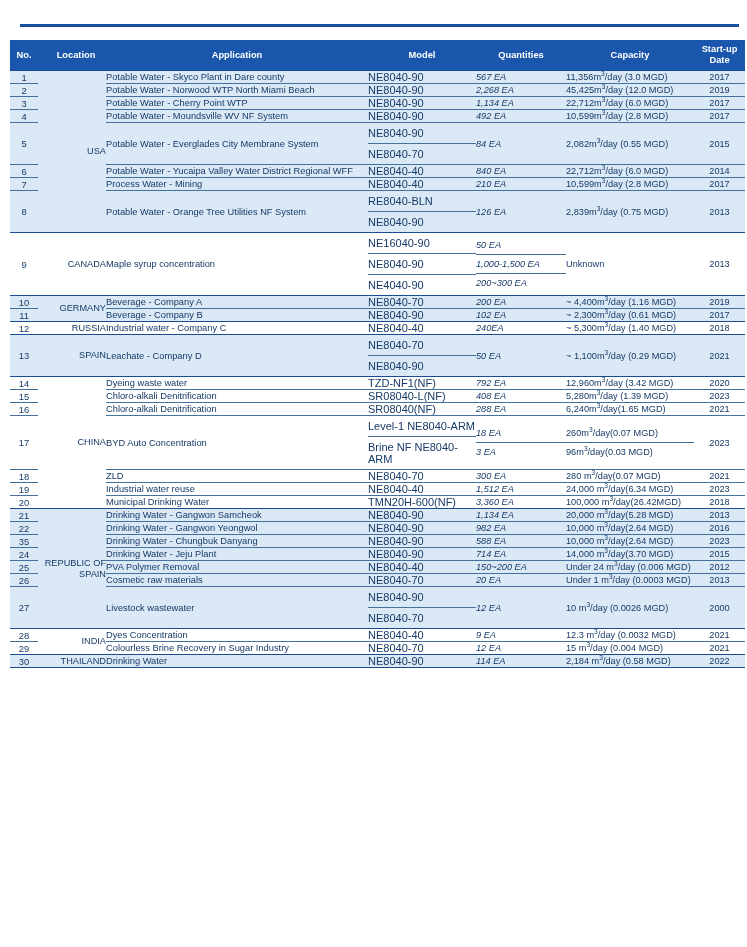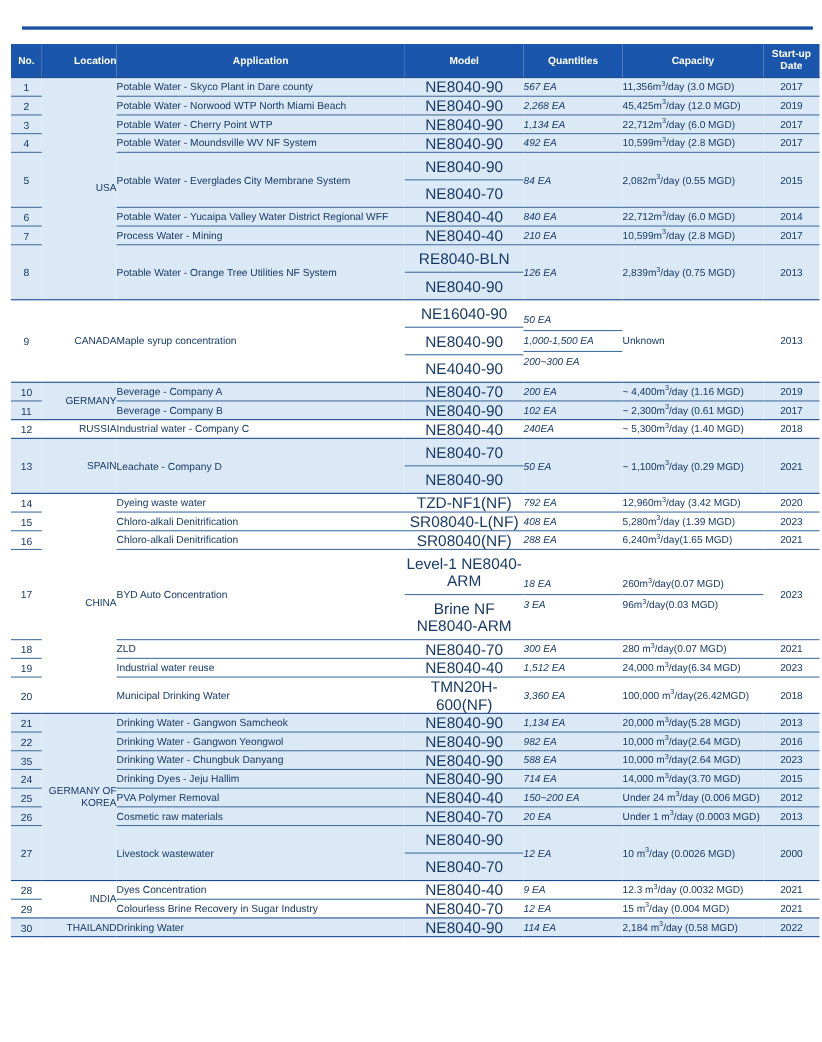"Location" thead th.th-loc { text-align: right -> center }
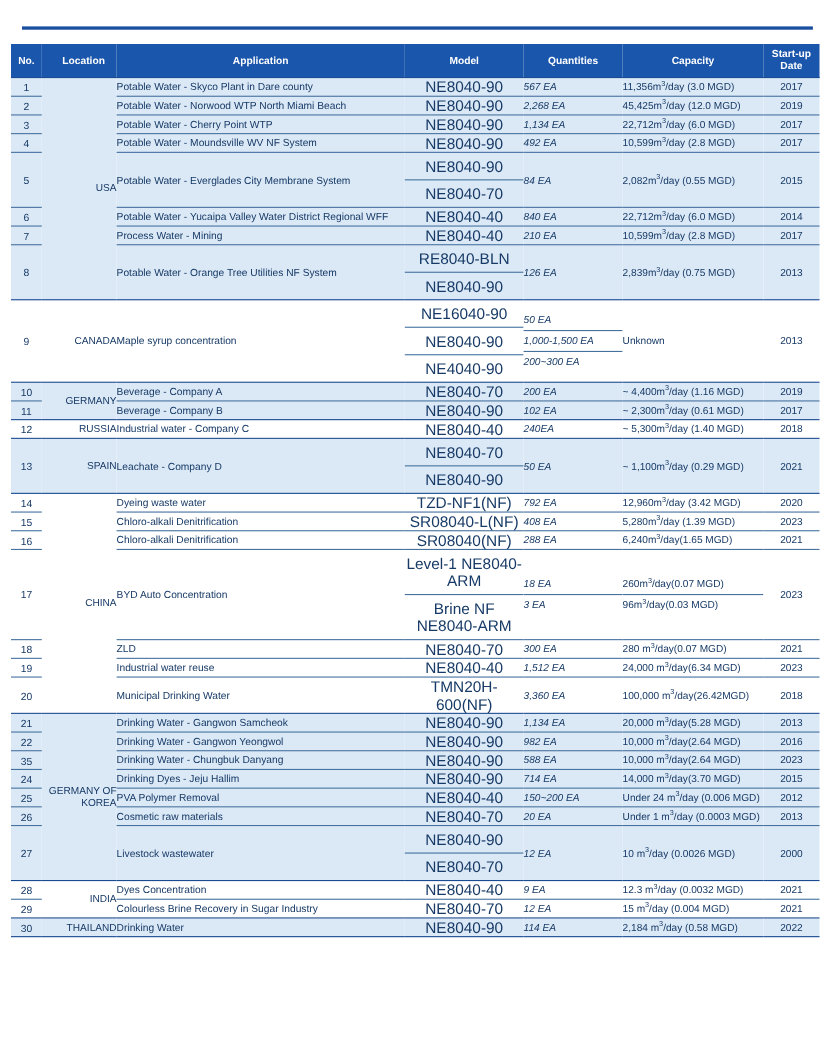"NE8040-90" td.c-model { font-size: 14px -> 11px; text-align: center -> left }
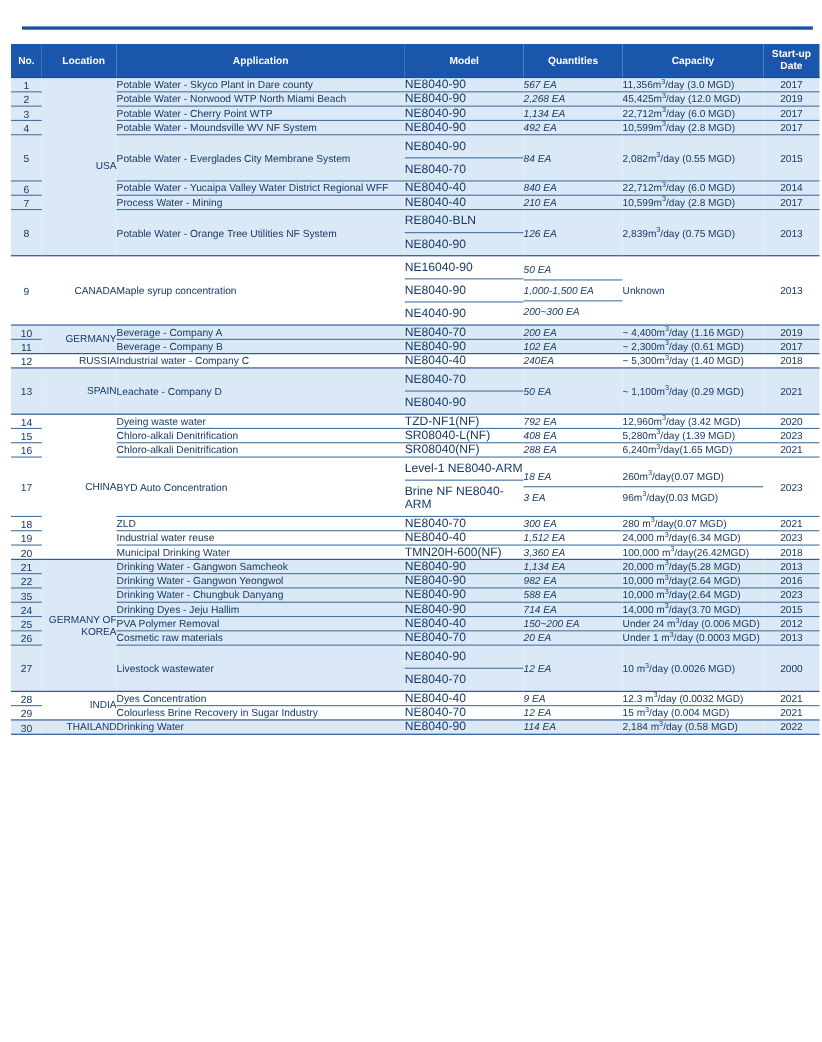"Drinking Dyes - Jeju Hallim" td.c-app { text: Dyes  -  Jeju Hallim -> Water  -  Jeju Plant }
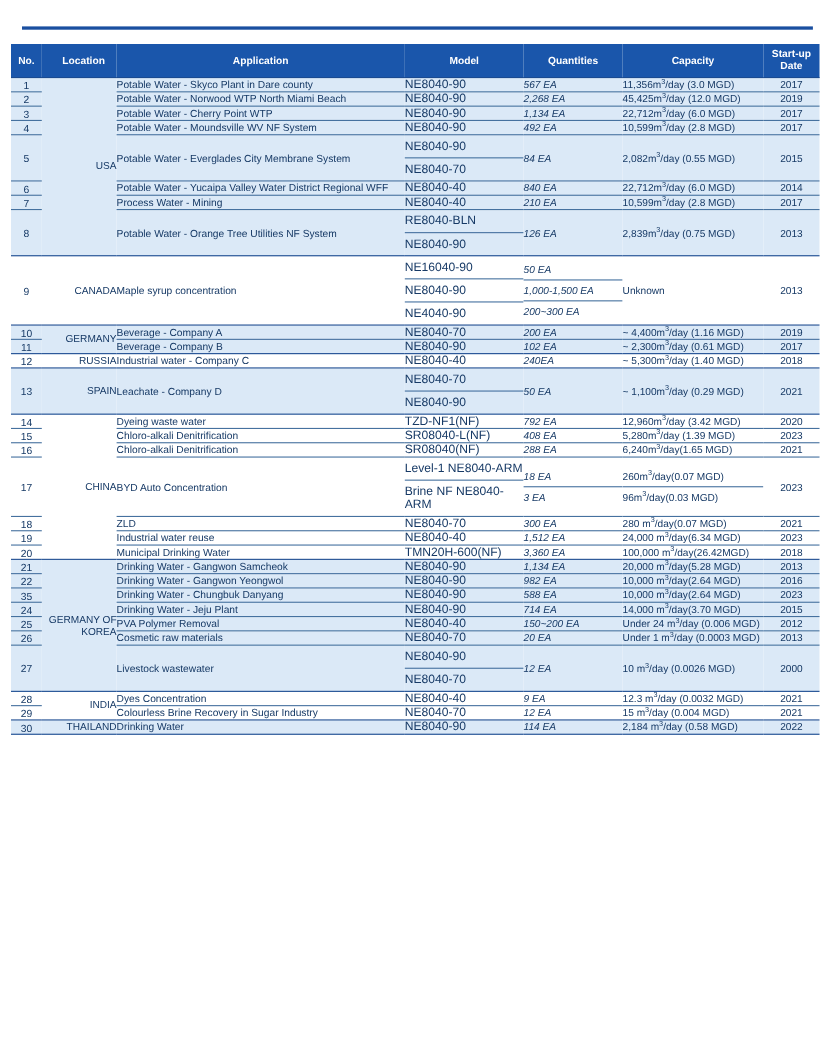"GERMANY OF KOREA" td.c-loc { text: GERMANY OF KOREA -> REPUBLIC OF SPAIN }
